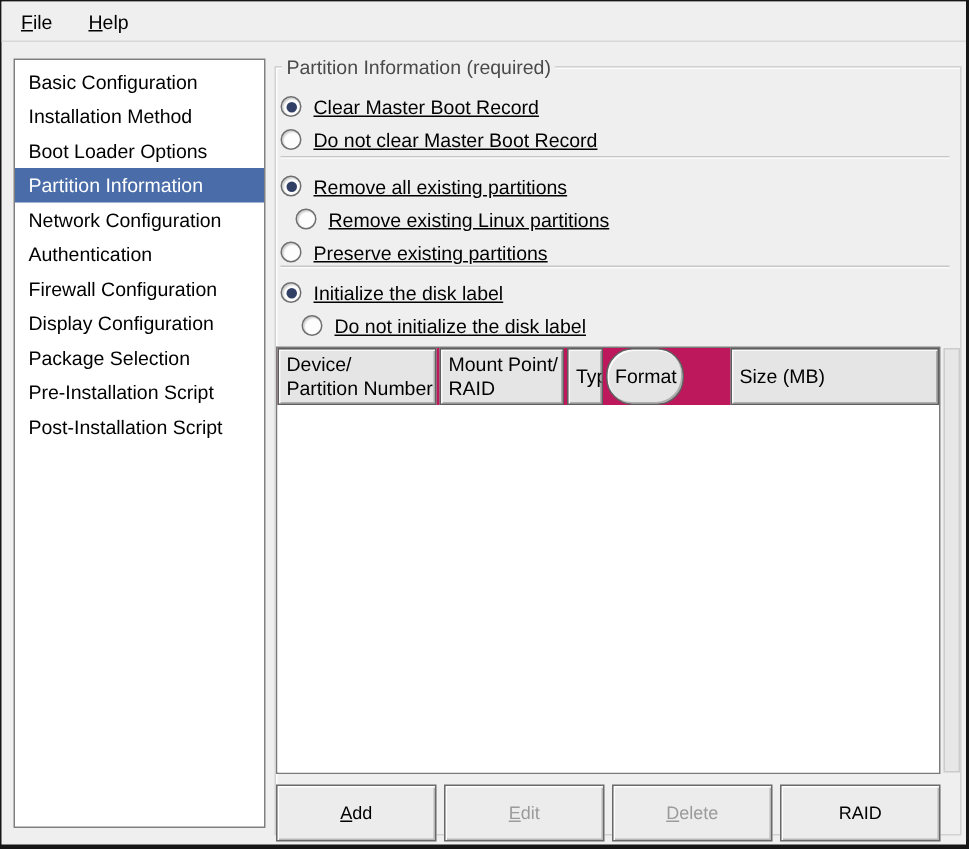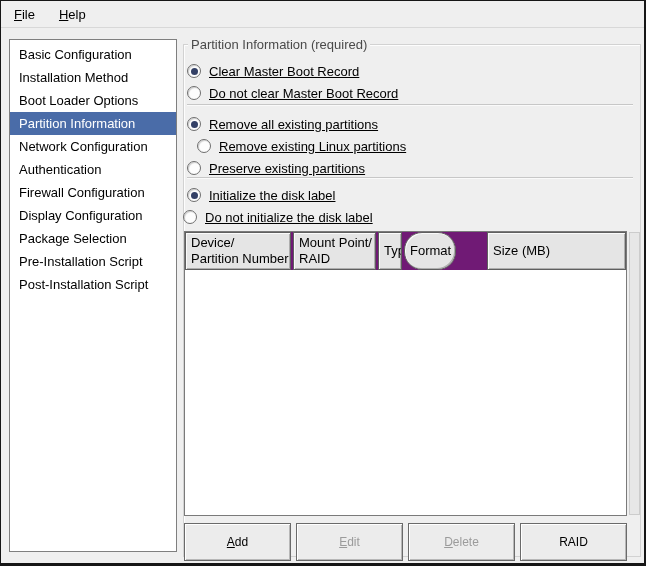"Do not initialize the disk" div.radio-row { left: 182px -> 200px }
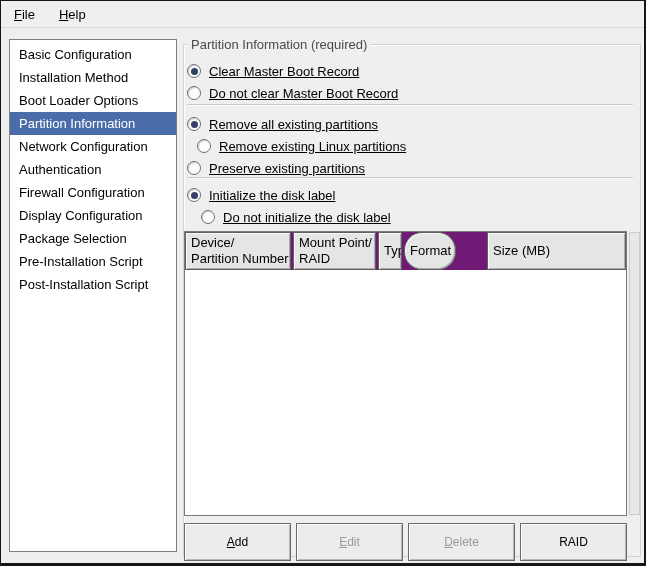"Device/" .table-head { background: #701a75 -> #be185d }
